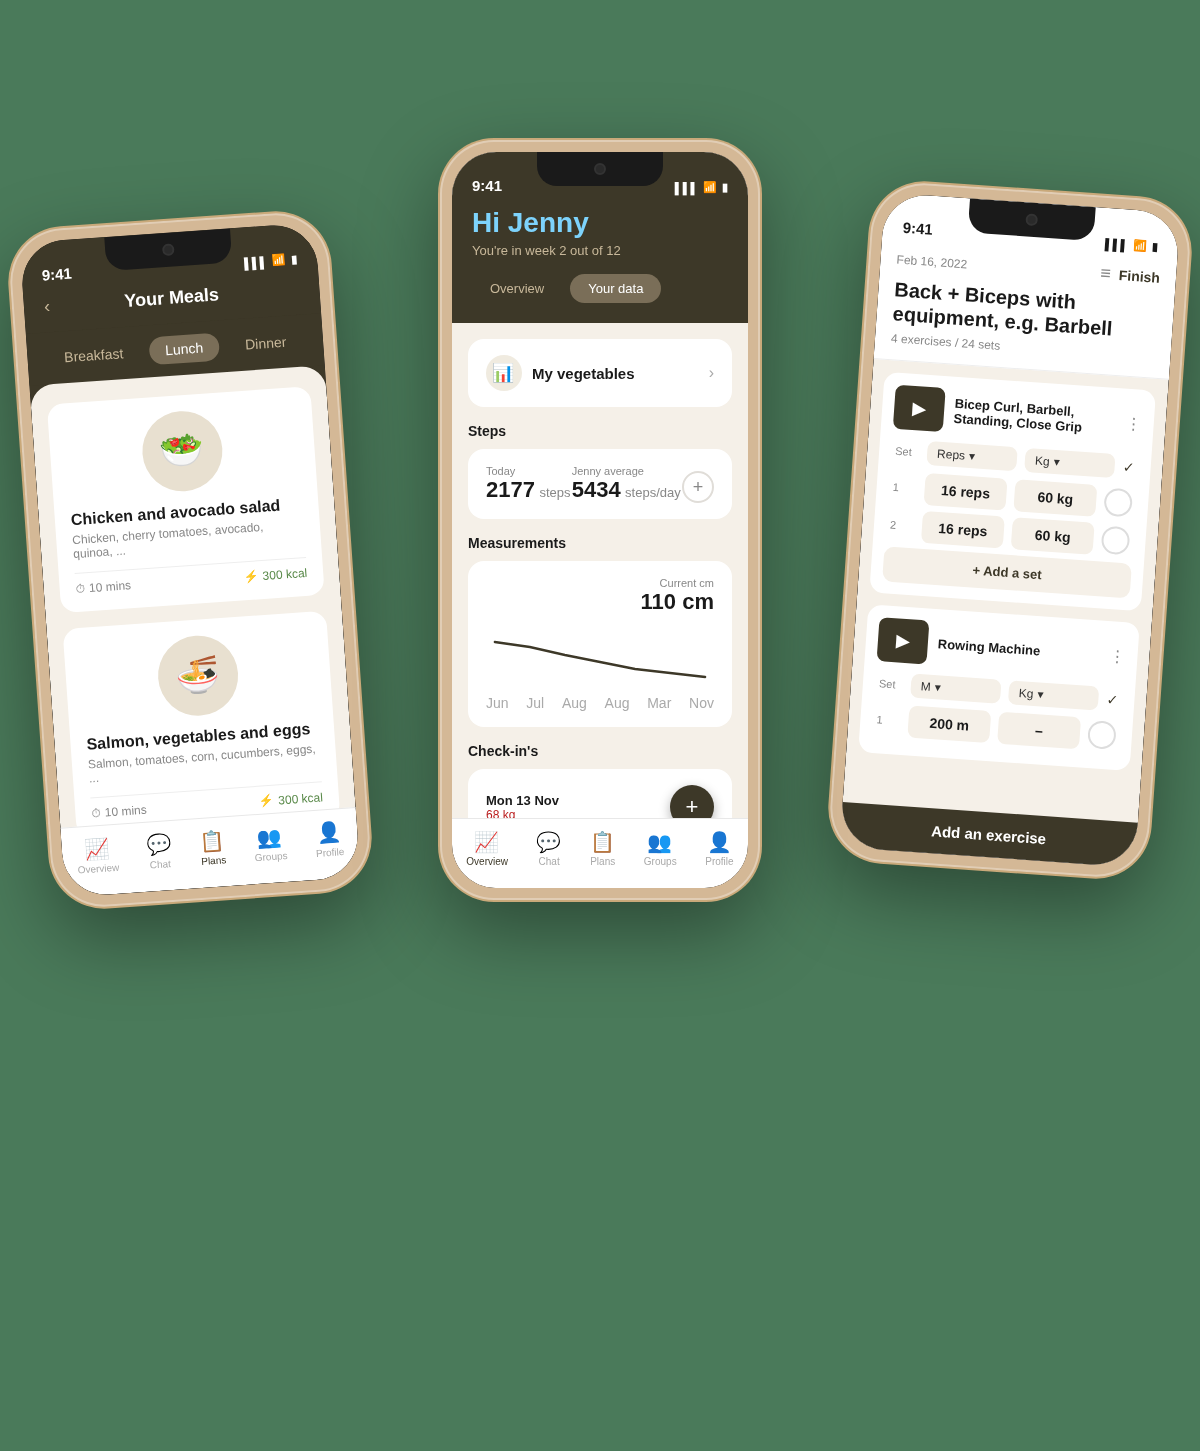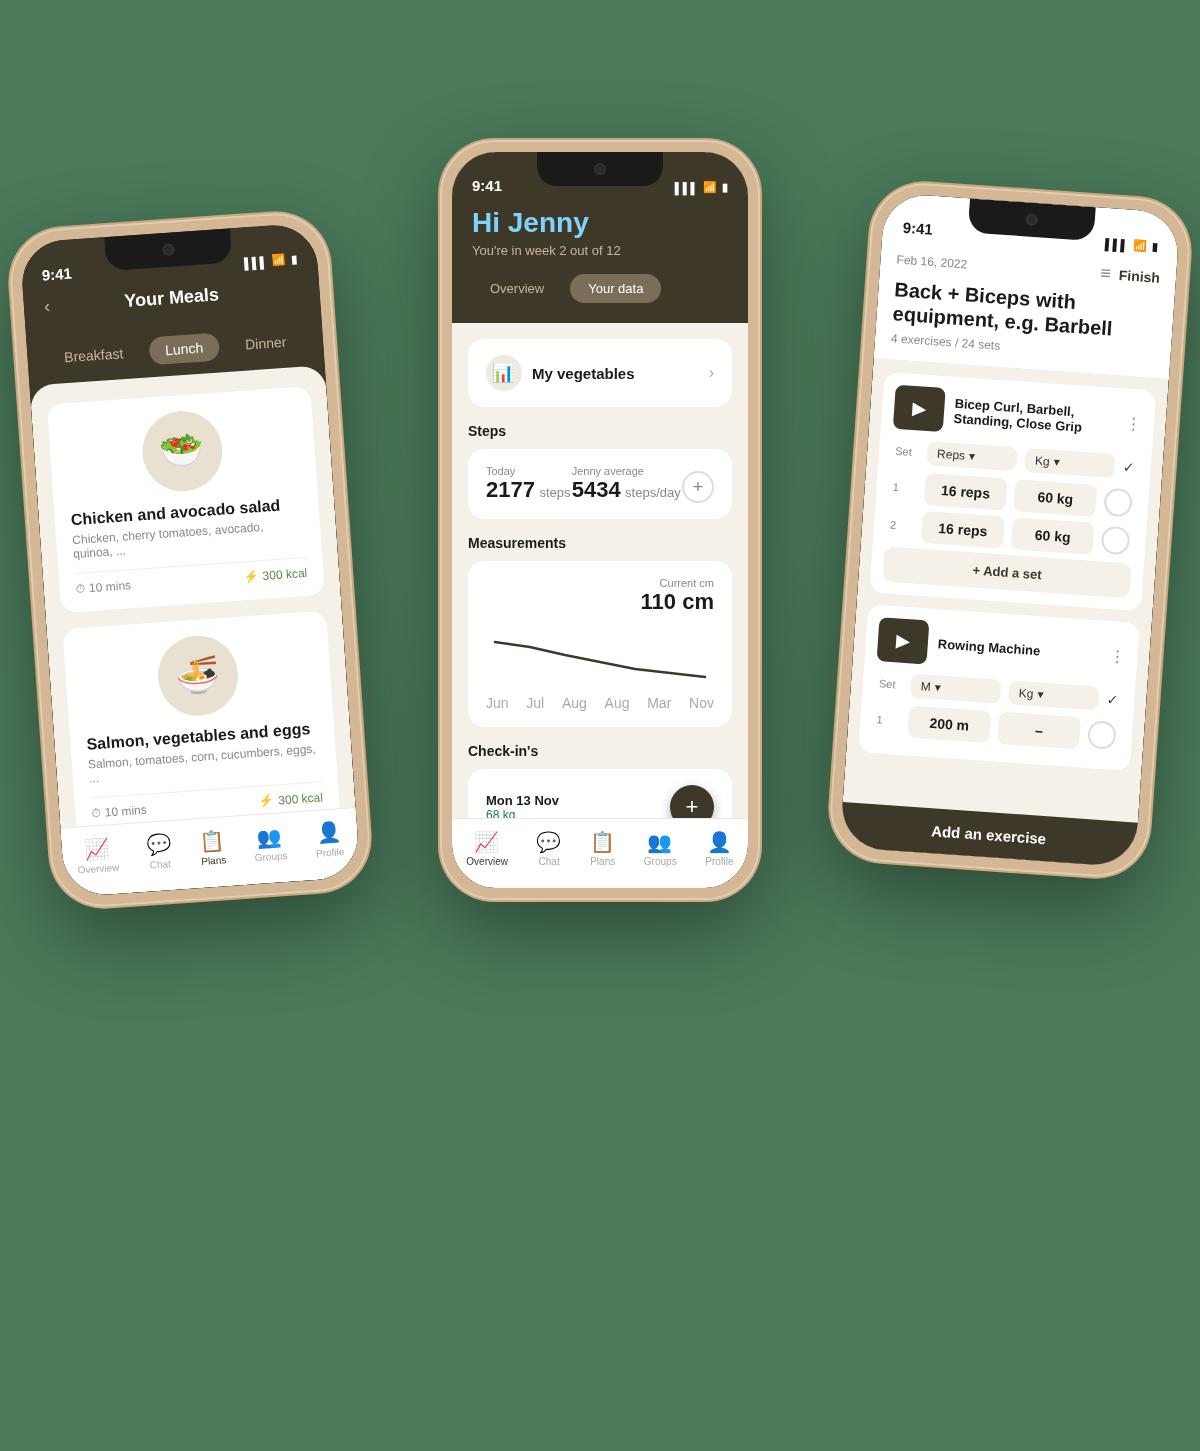"68 kg" .checkin-weight { color: #15803d -> #b91c1c }
